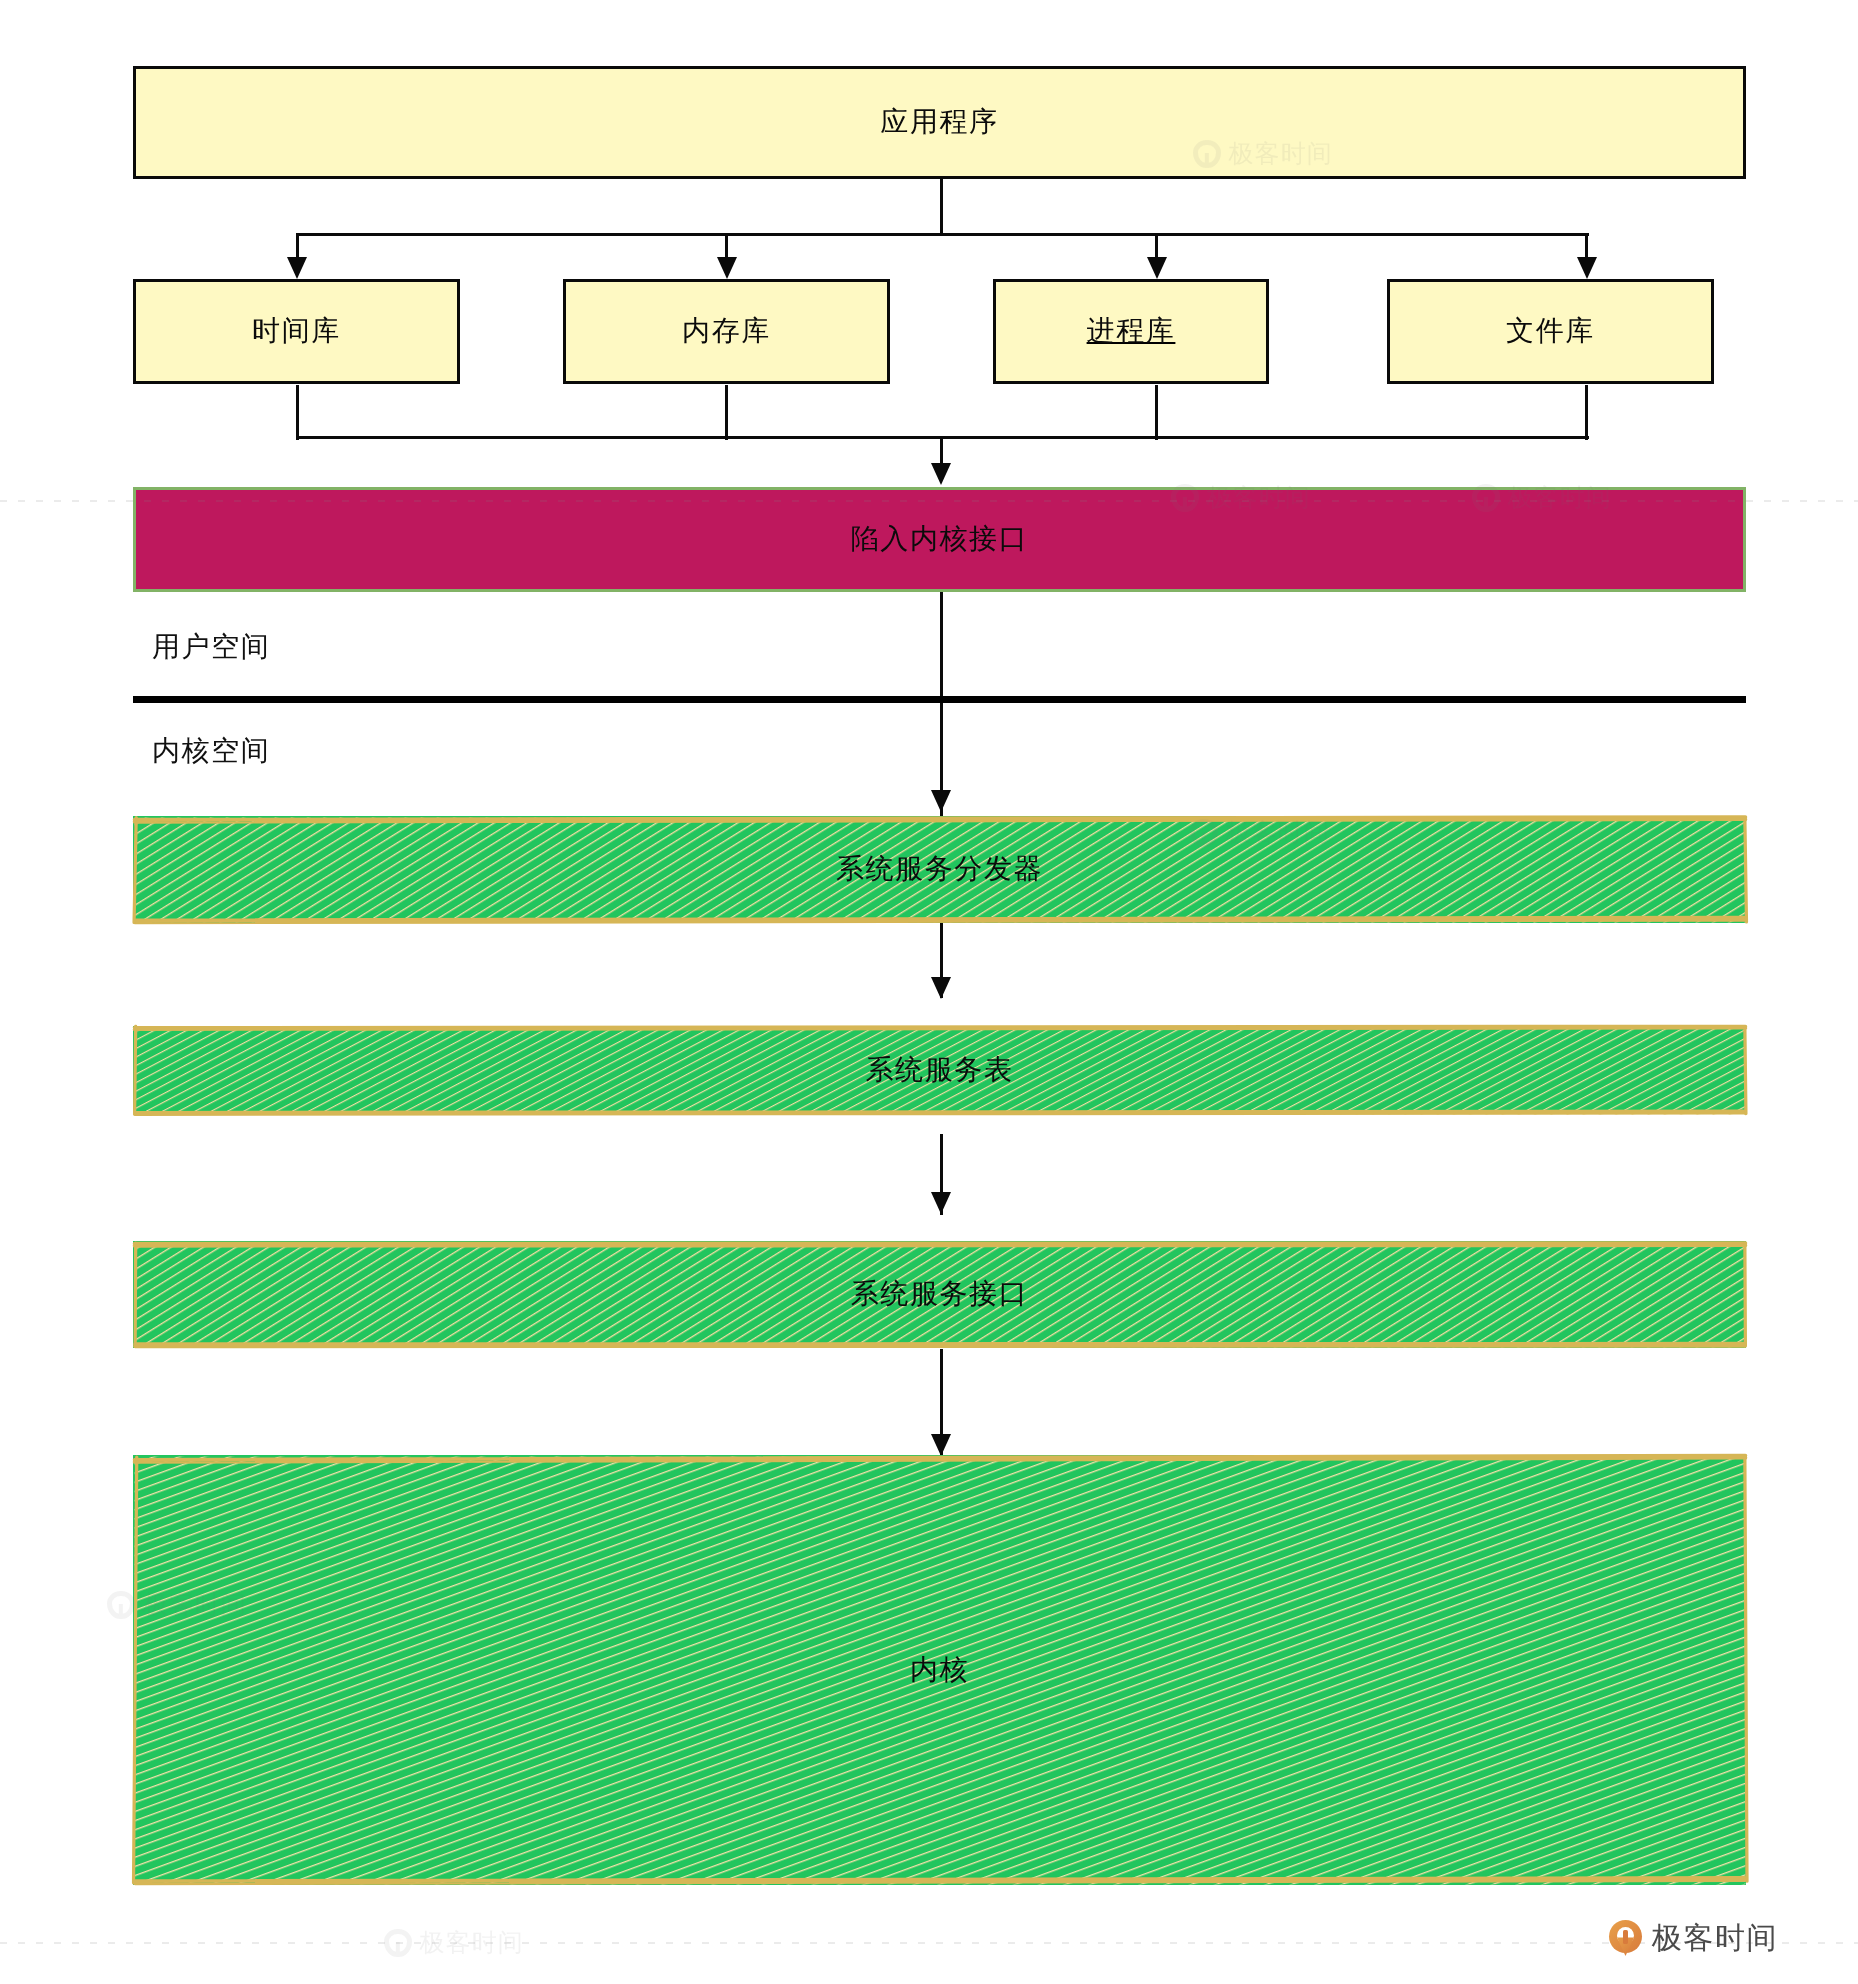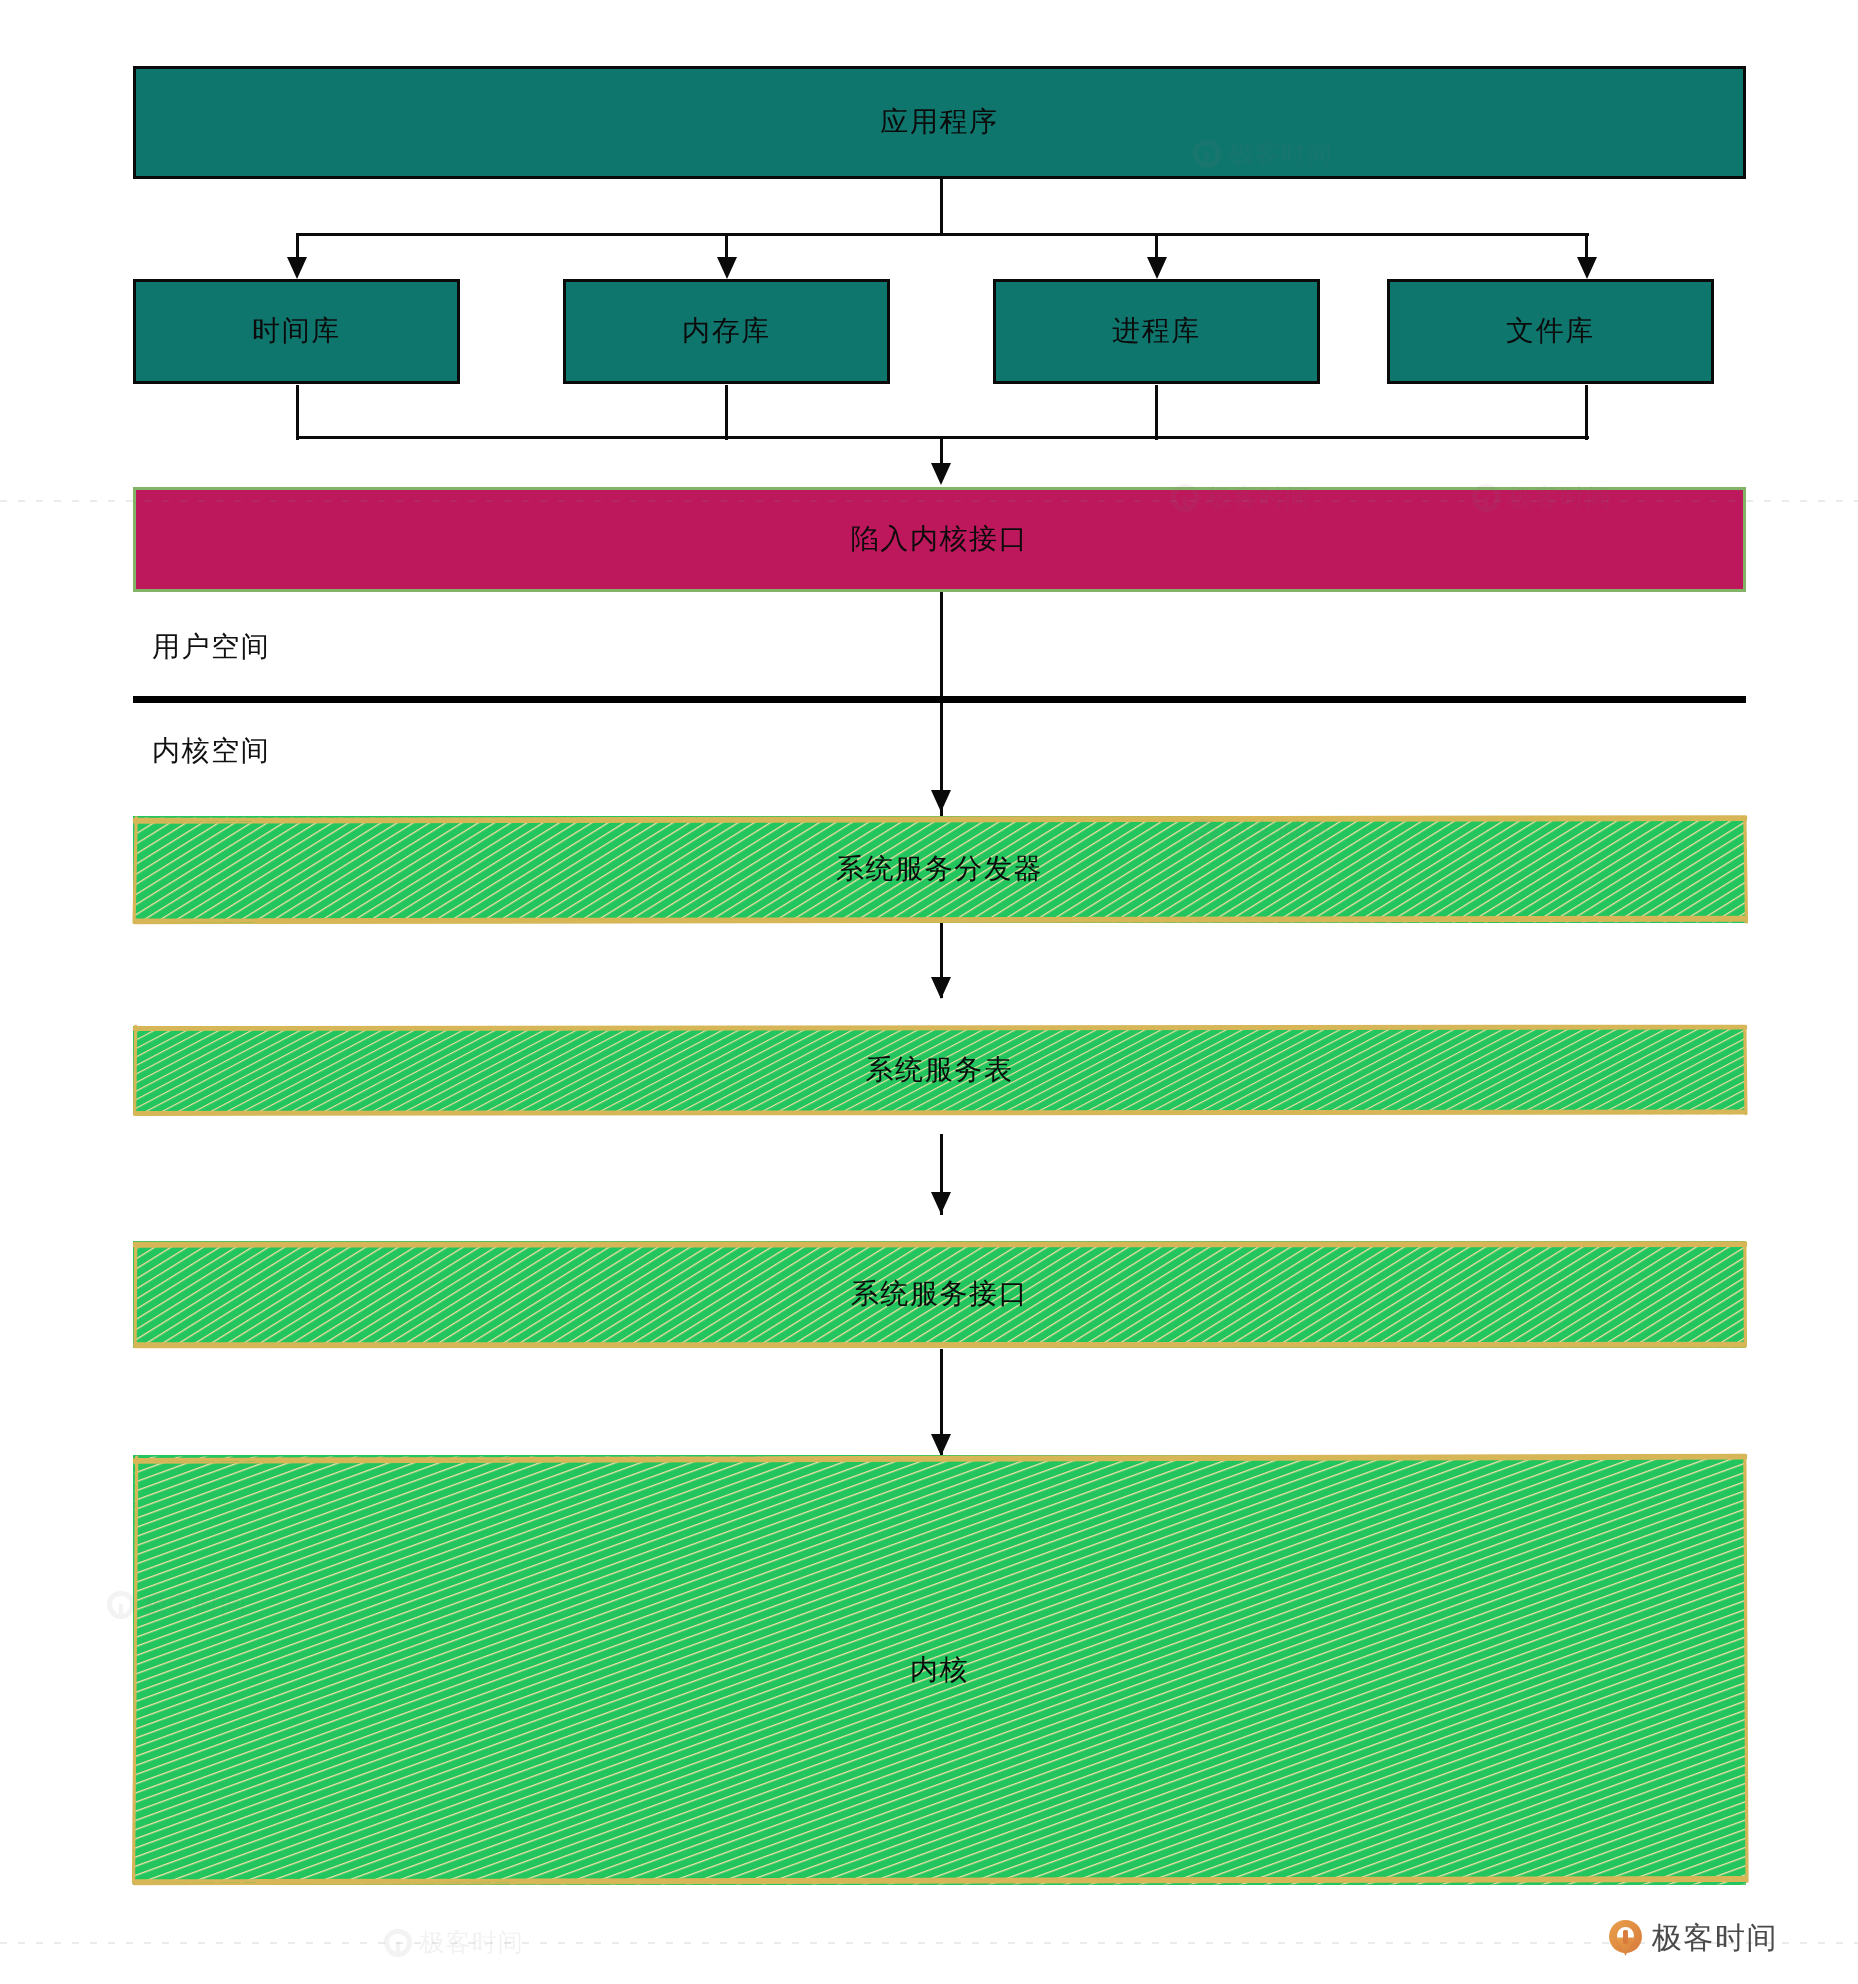"应用程序" .box-blue { background: #0f766e -> #fef9c3 }
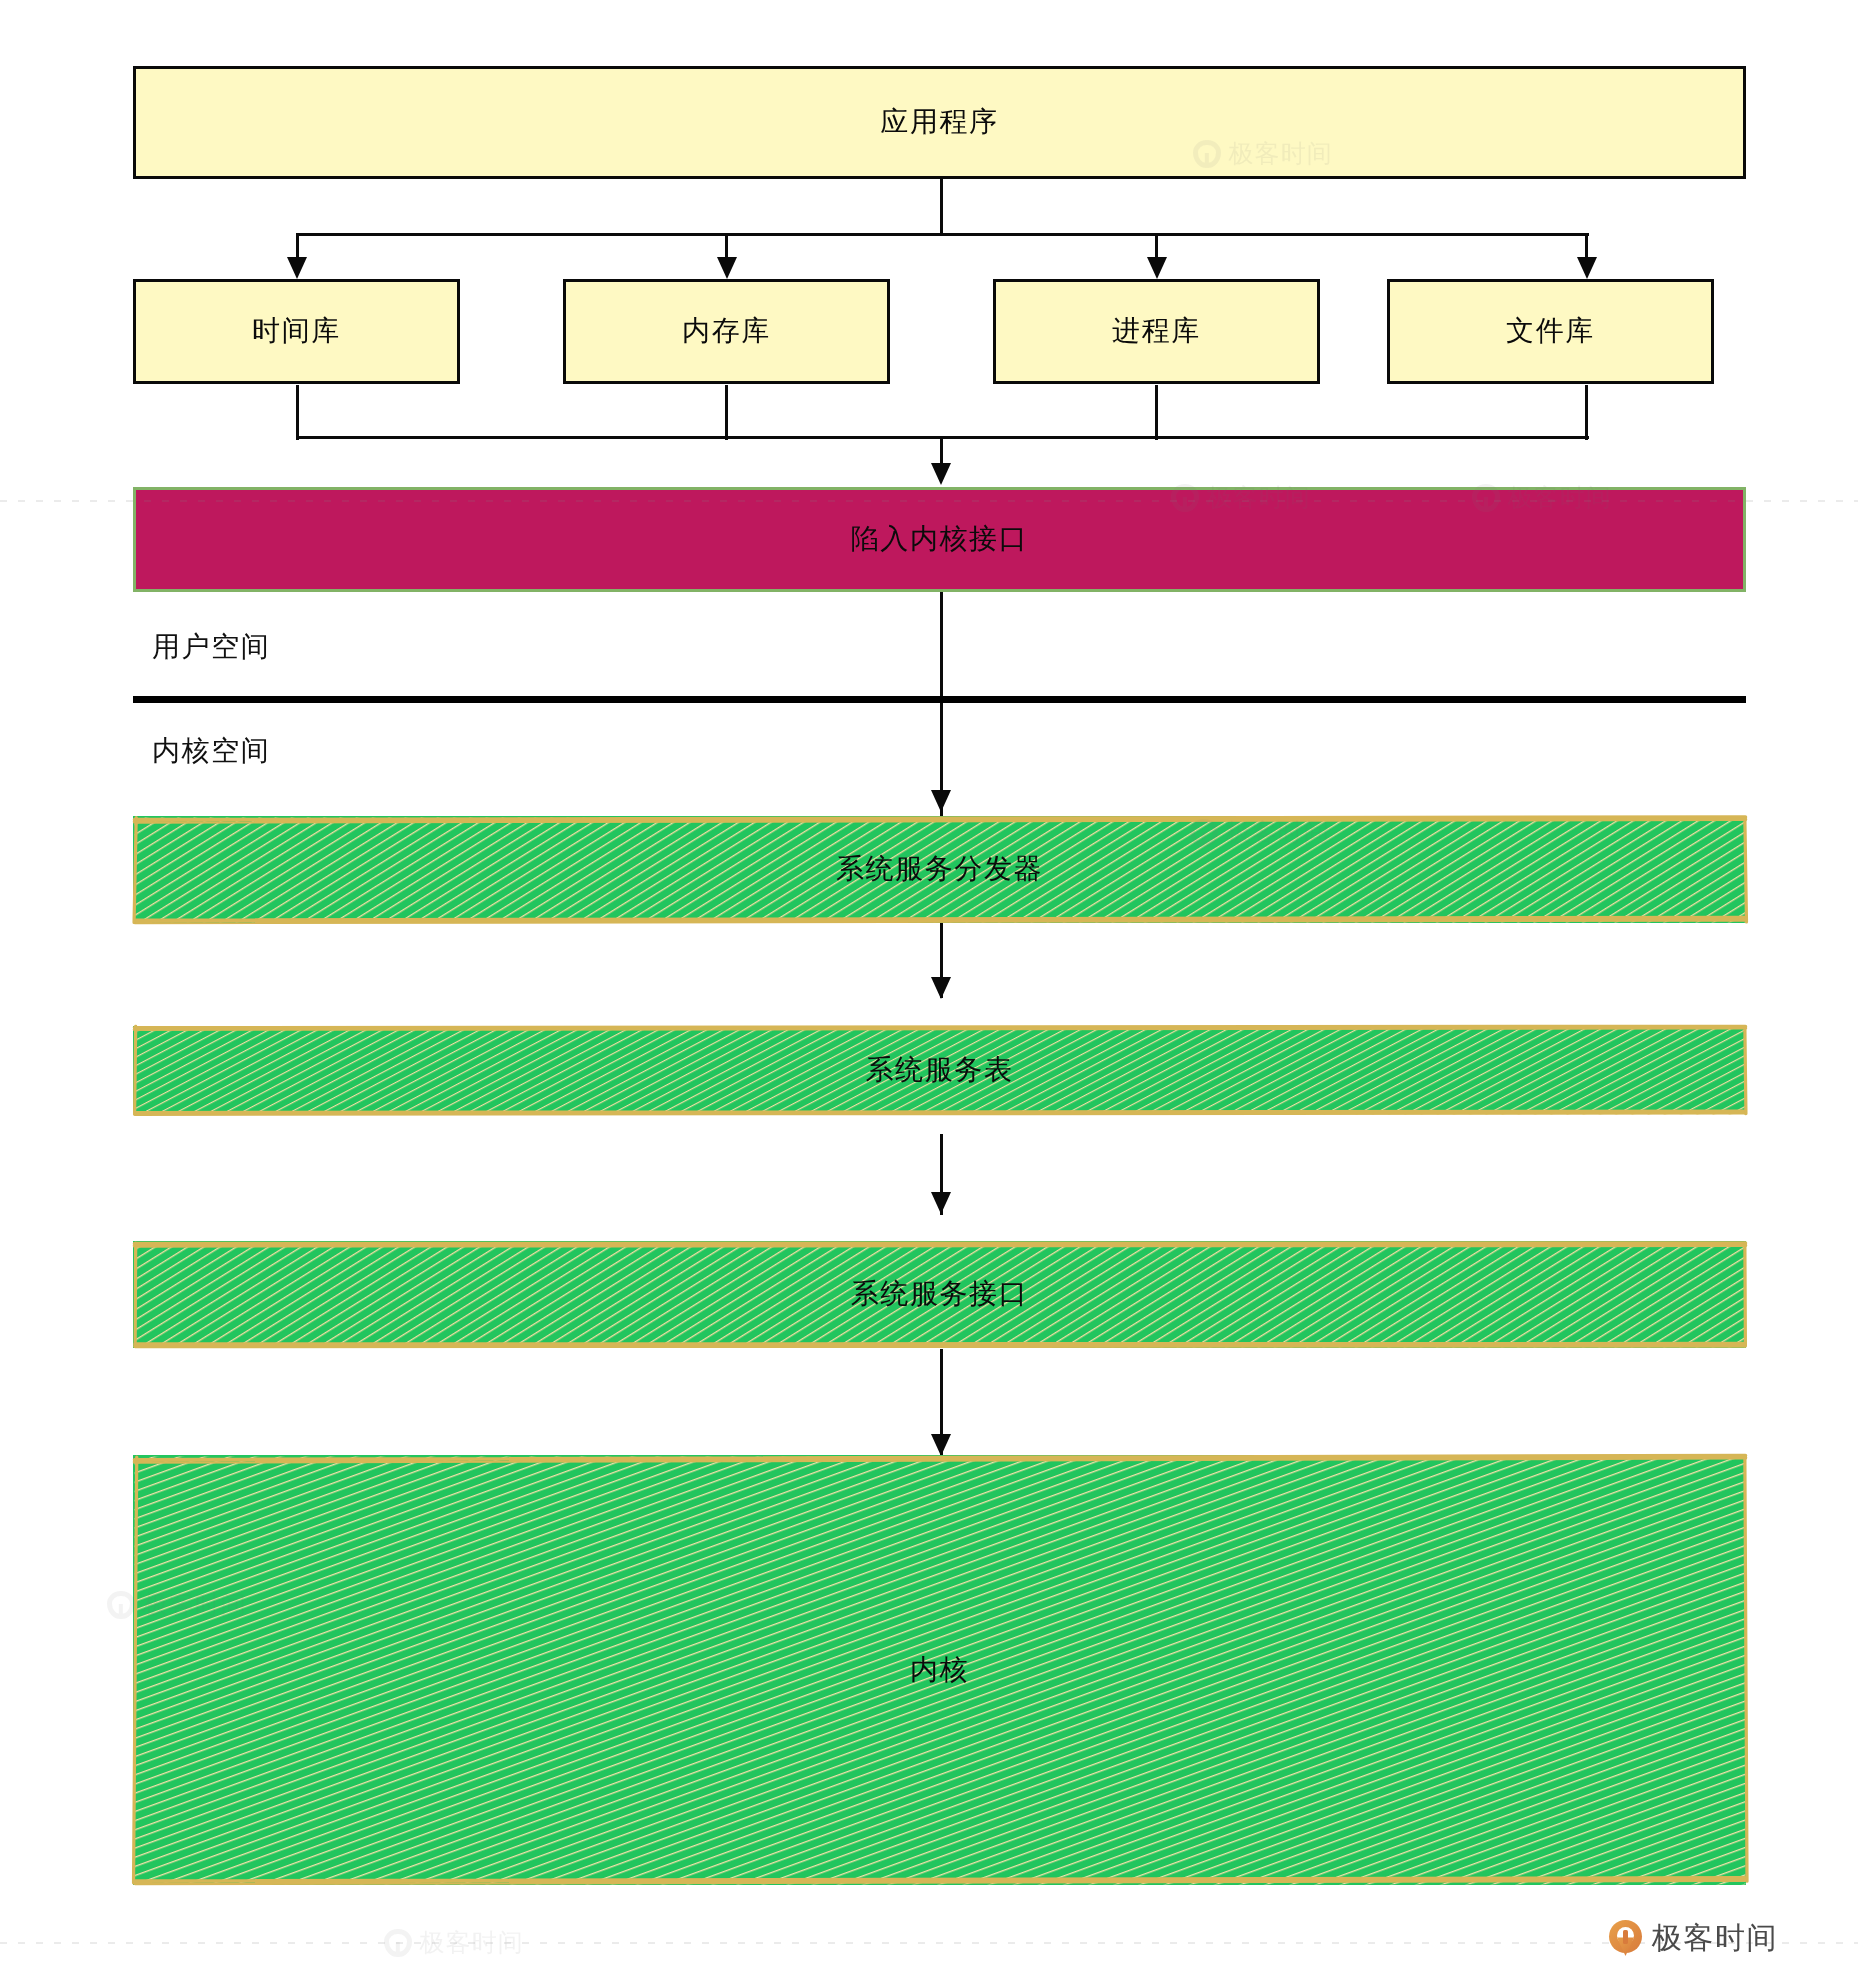"进程库" div.box { text-decoration: none -> underline; width: 327px -> 276px }
